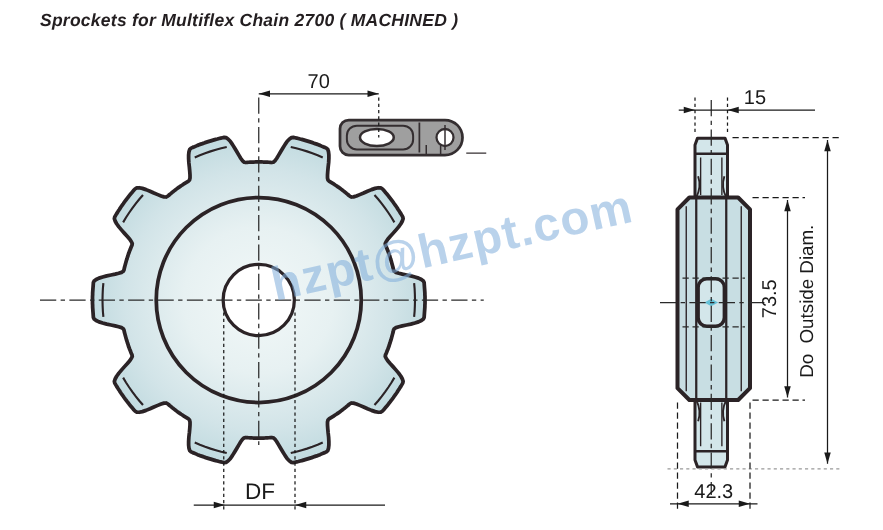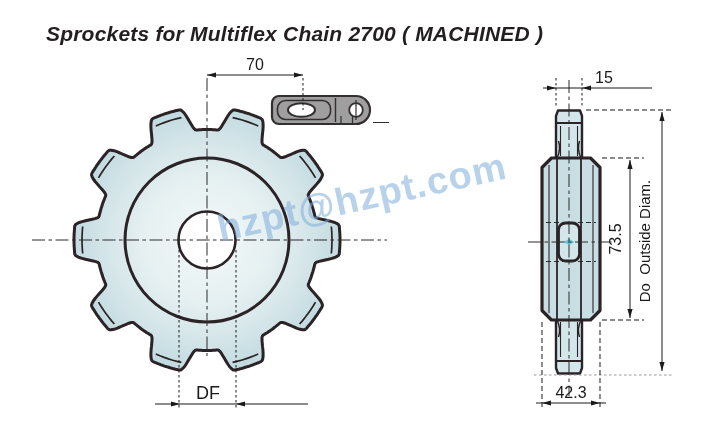"Sprockets for Multiflex Chain 2700" .page-title { font-size: 21px -> 14px; margin: 16px -> 2px }
